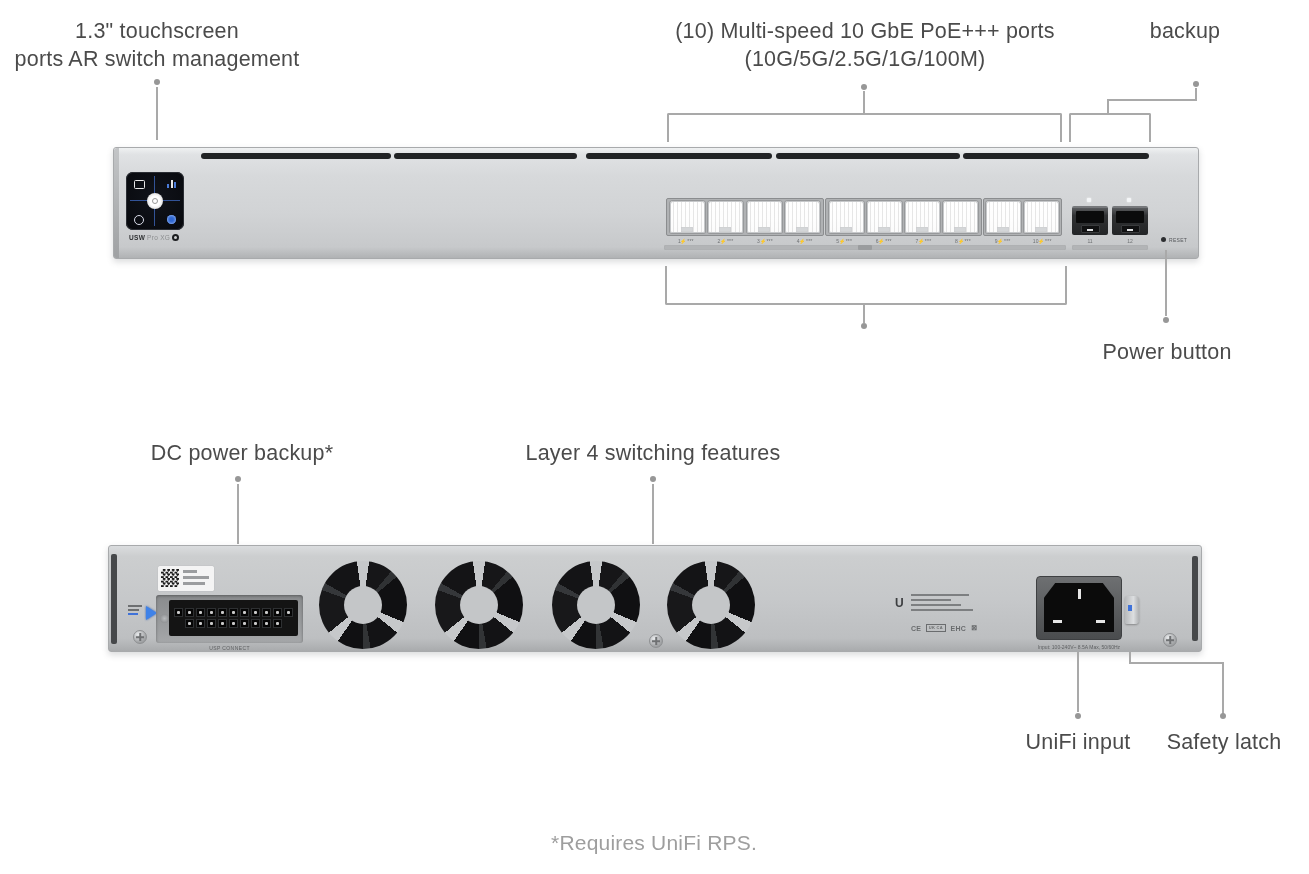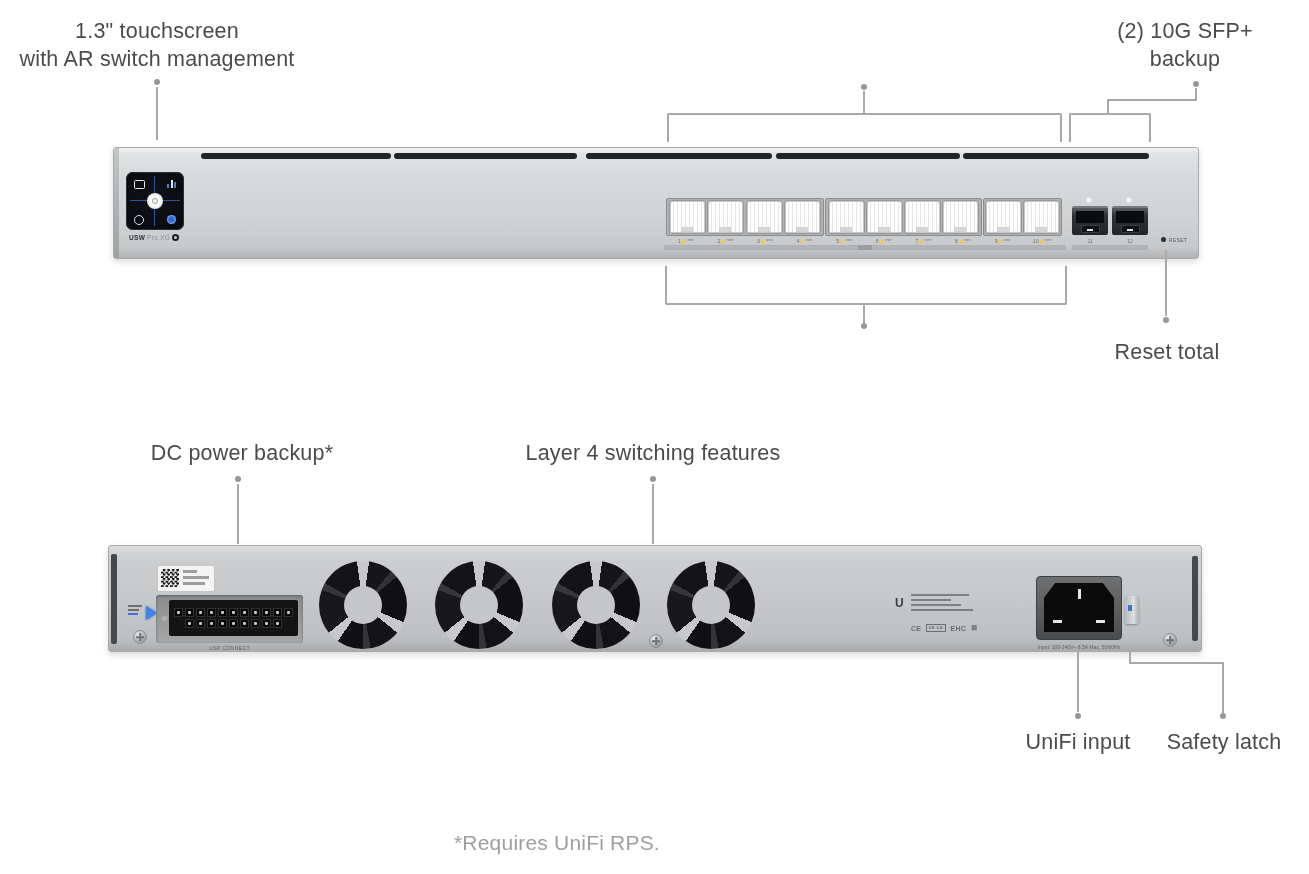"(10) Multi-speed 10 GbE PoE+++" div.co-text { html: none -> <div> <div>(10) Multi-speed 10 GbE PoE+++ ports</div> <div>(10G/5G/2.5G/1G/100M)</div> </div> }
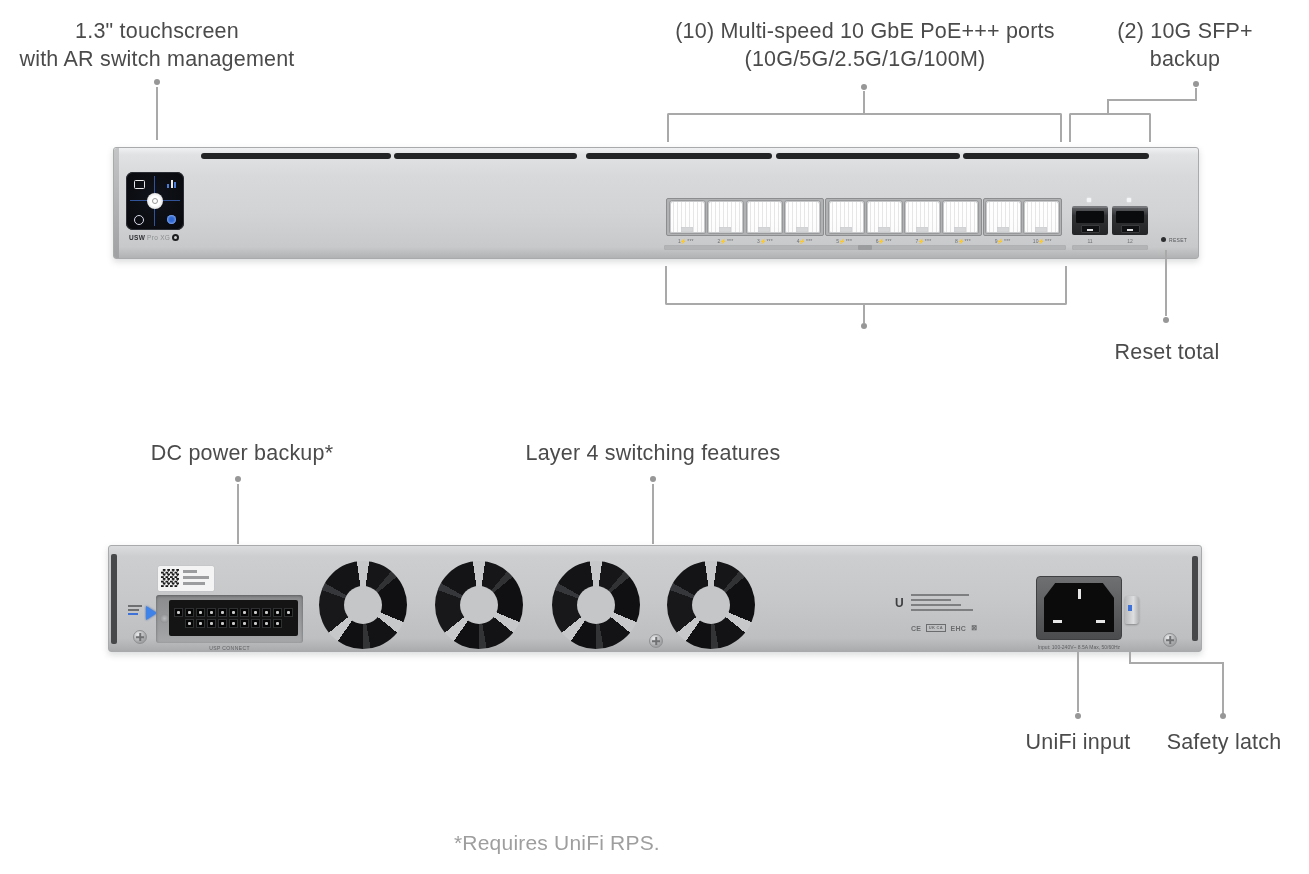"(2) 10G SFP+" div { html: <div>(2) 10G SFP+</div> -> none }
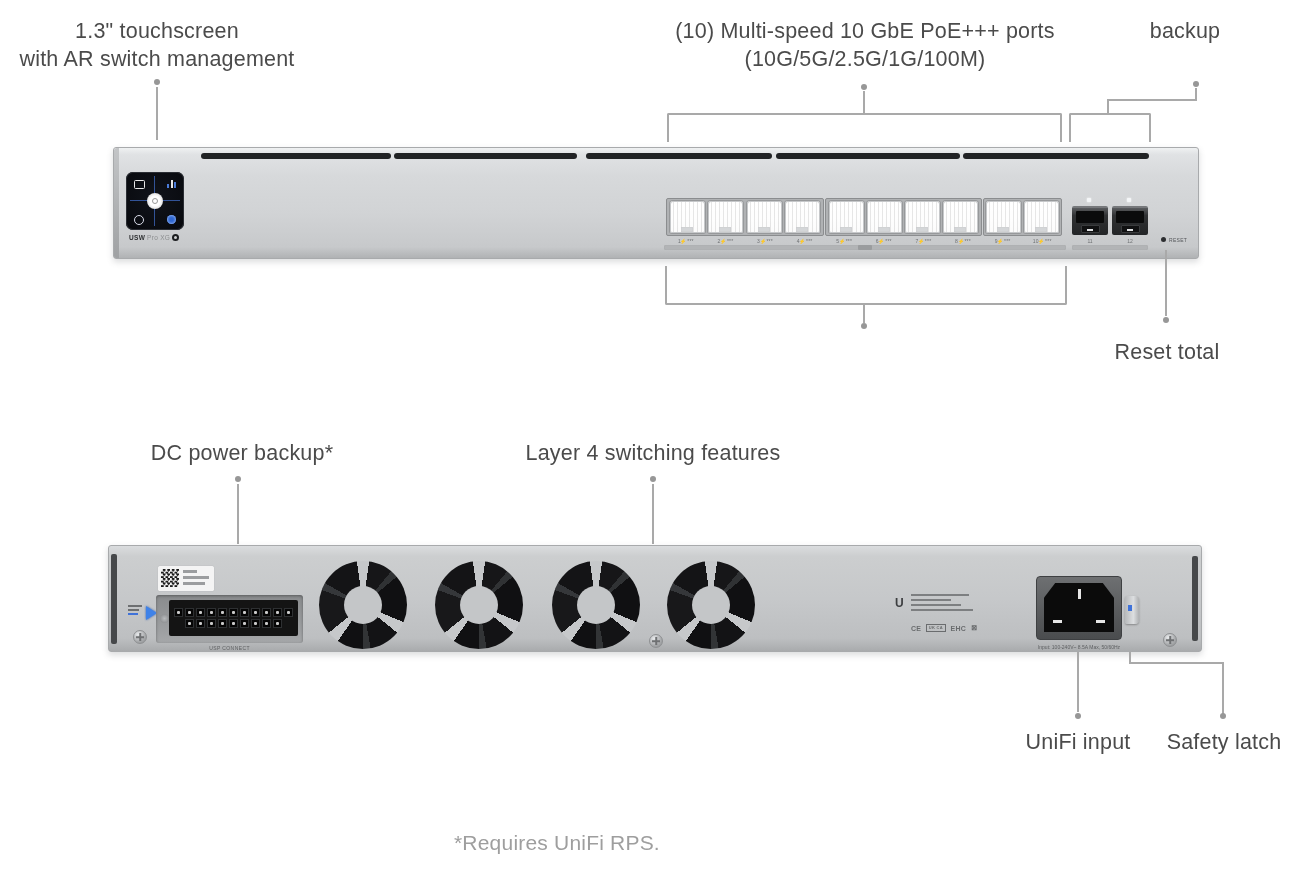"with AR switch management" div { text: with -> ports }
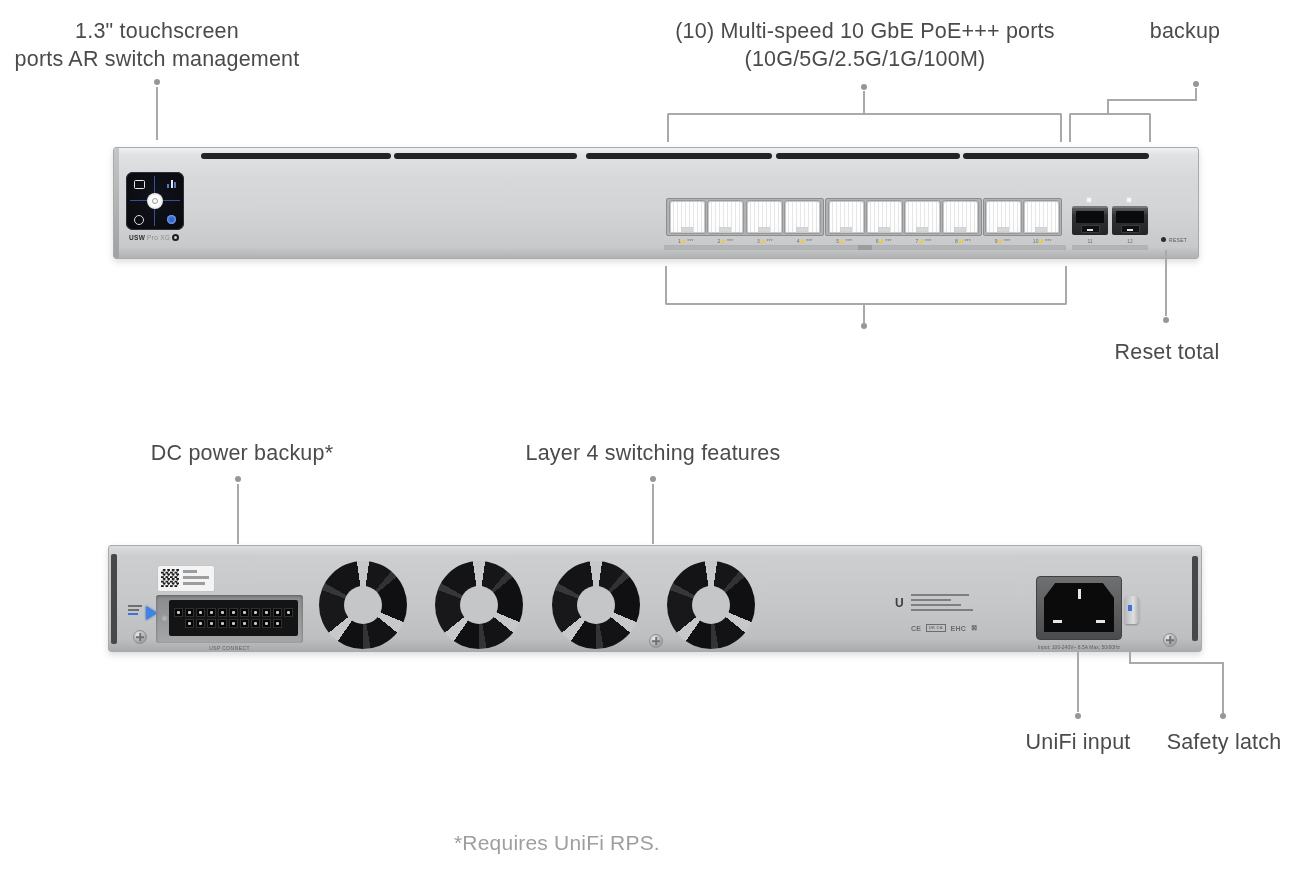"Reset total" div.co-text { text: Reset total -> Power button }
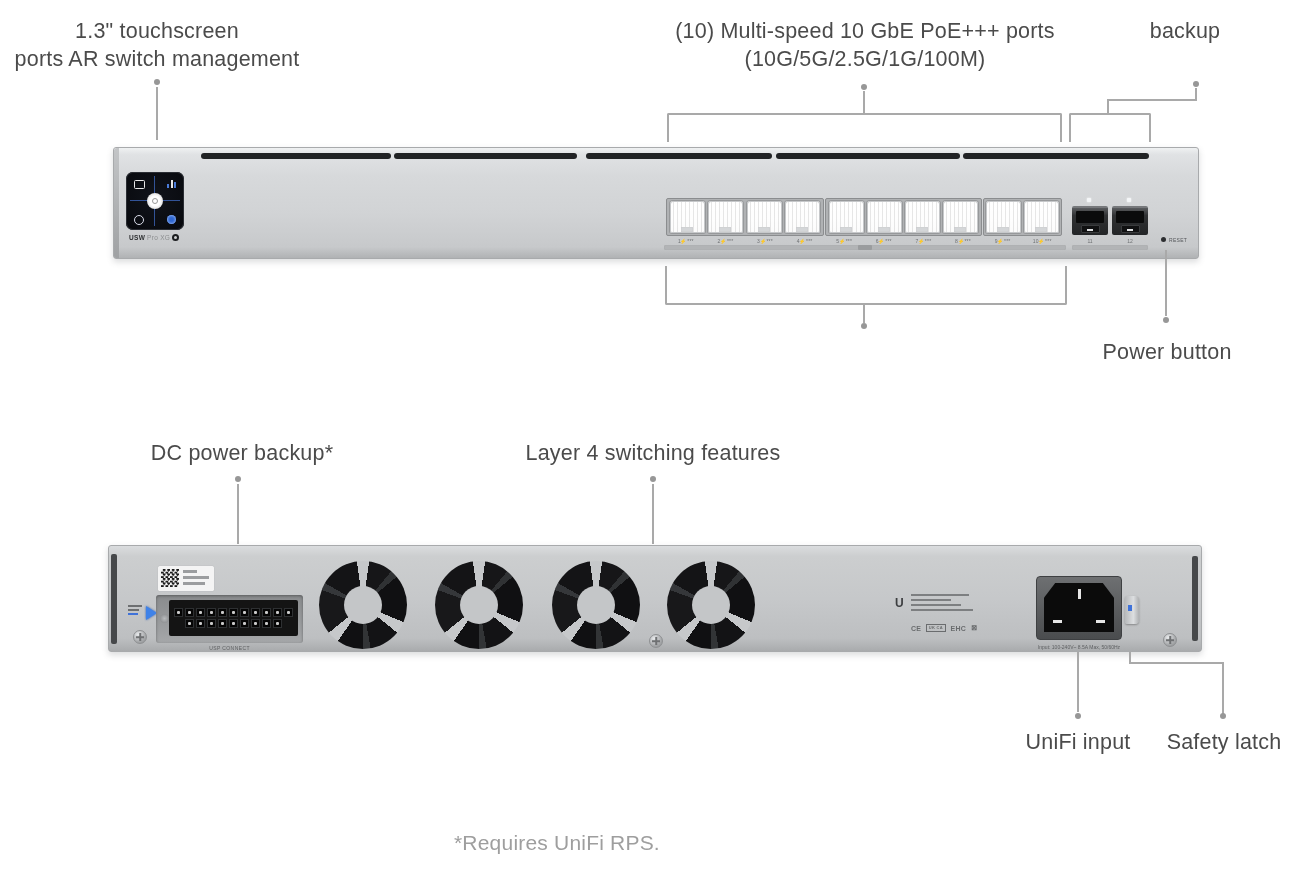"*Requires UniFi RPS." #footer-note { text-align: none -> center }
